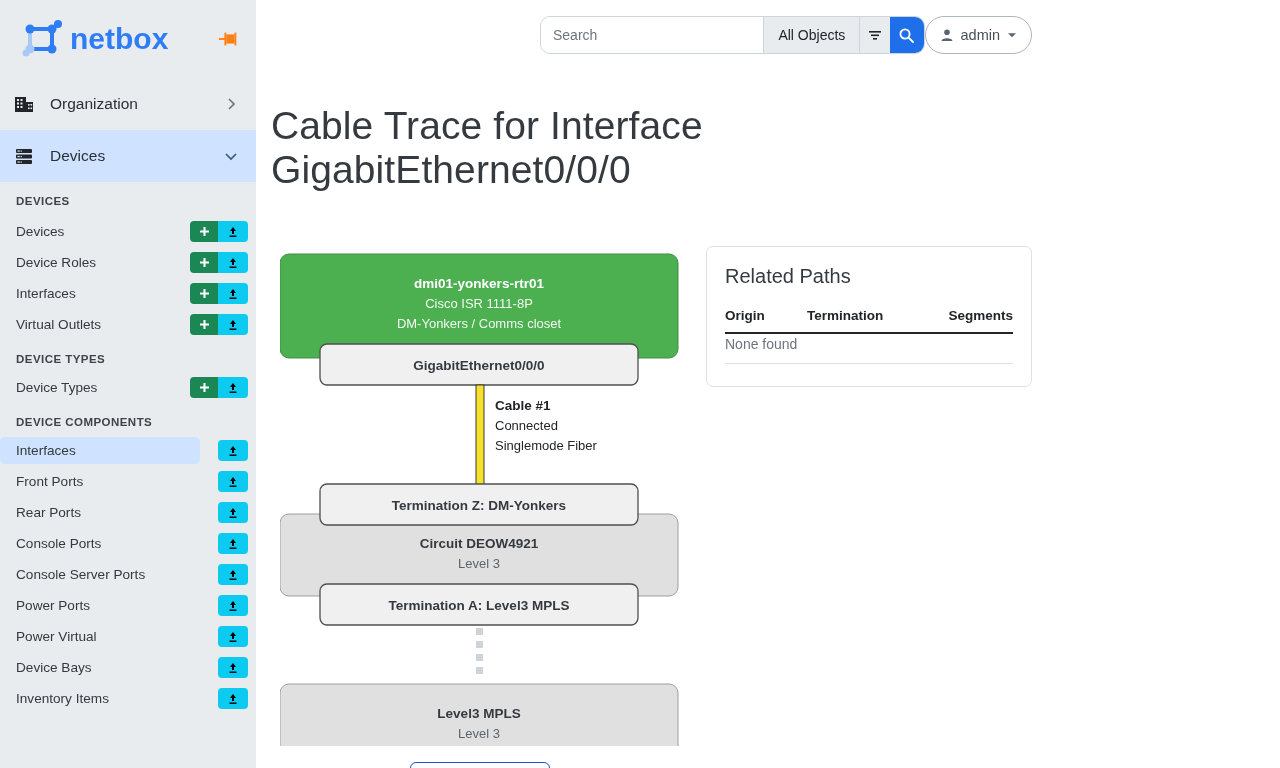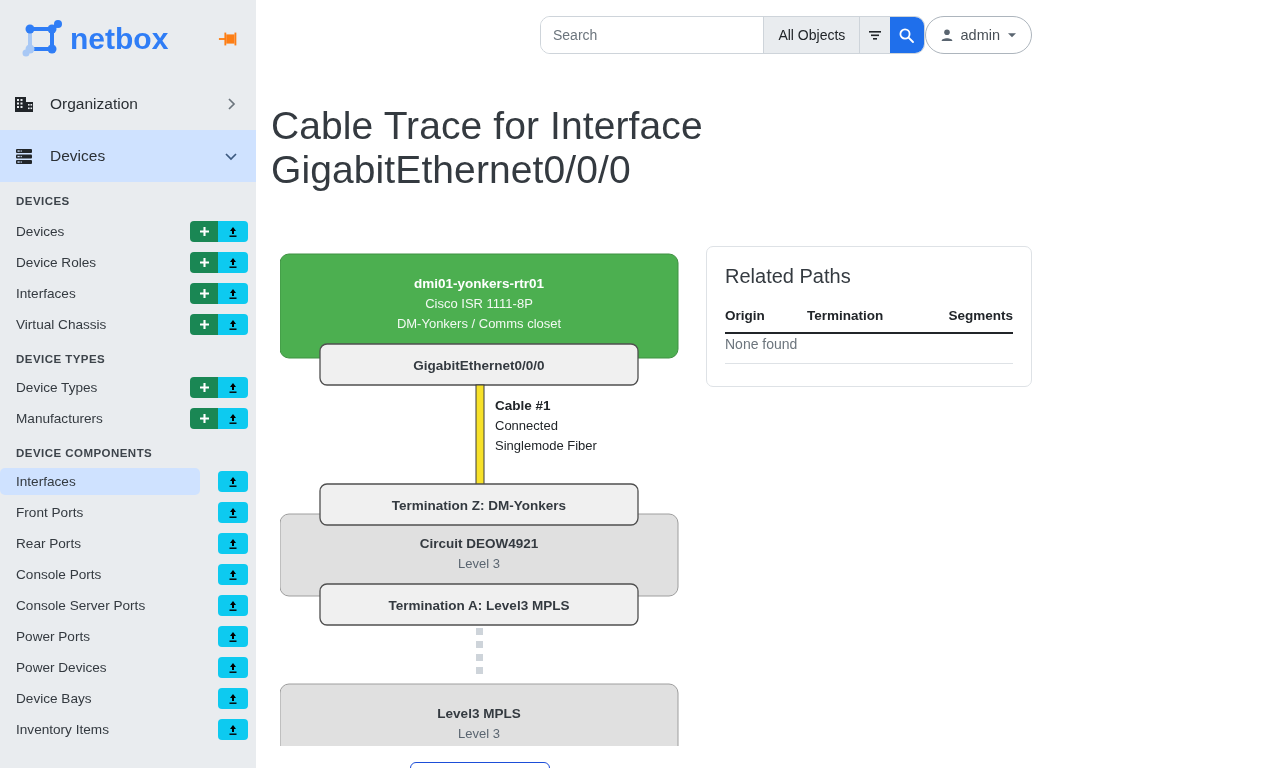"Virtual Chassis" span.label { text: Chassis -> Outlets }
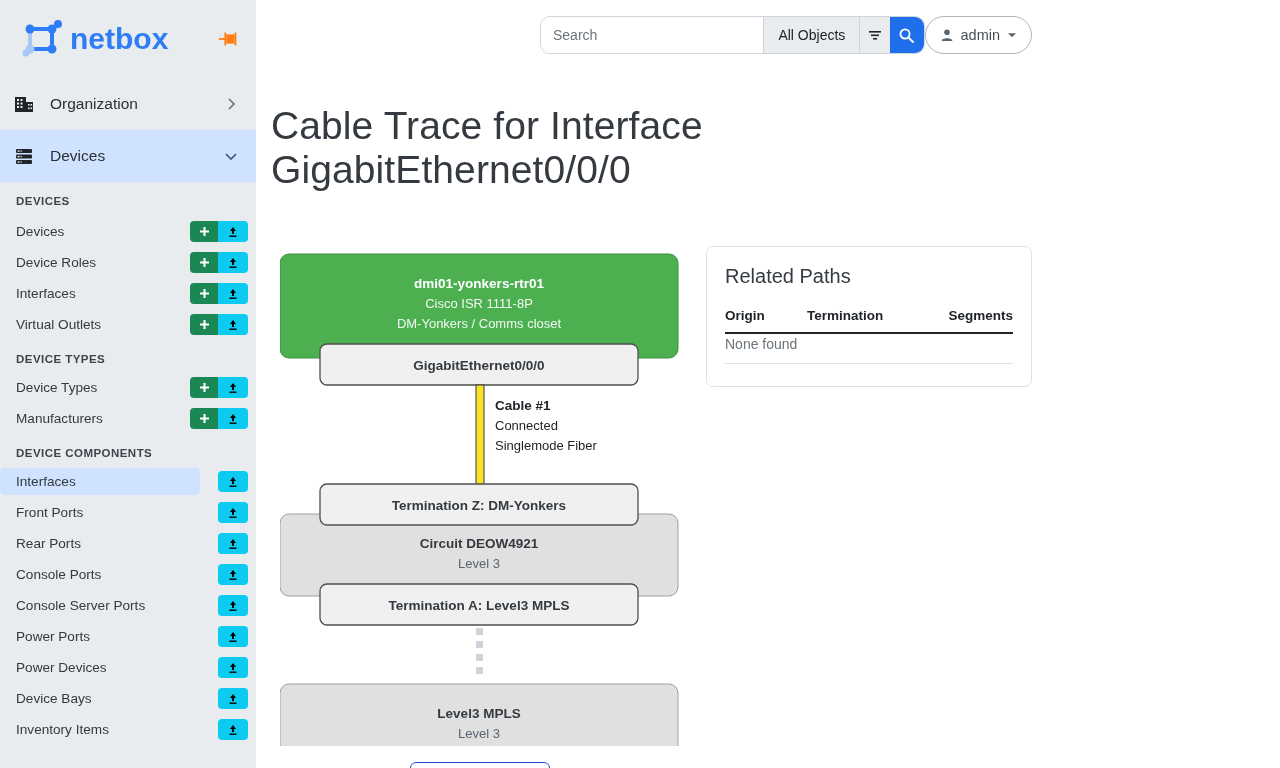"Manufacturers" div.nav-item { html: <div> <span>Manufacturers</span> <span> <span> <svg> <path></path> </svg> </span> <span> <svg> <path></path> <rect></rect> </svg> </span> </span> </div> -> none }
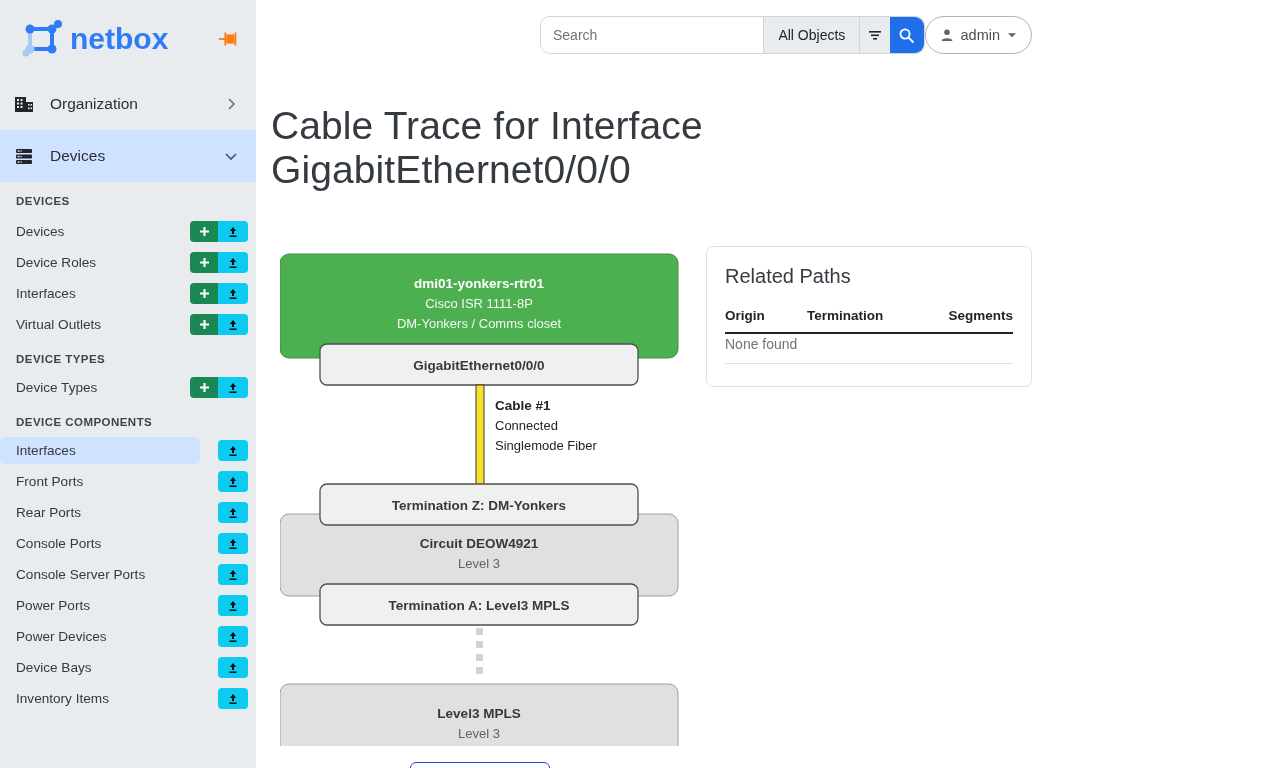"Power Devices" span.label { text: Devices -> Virtual }
